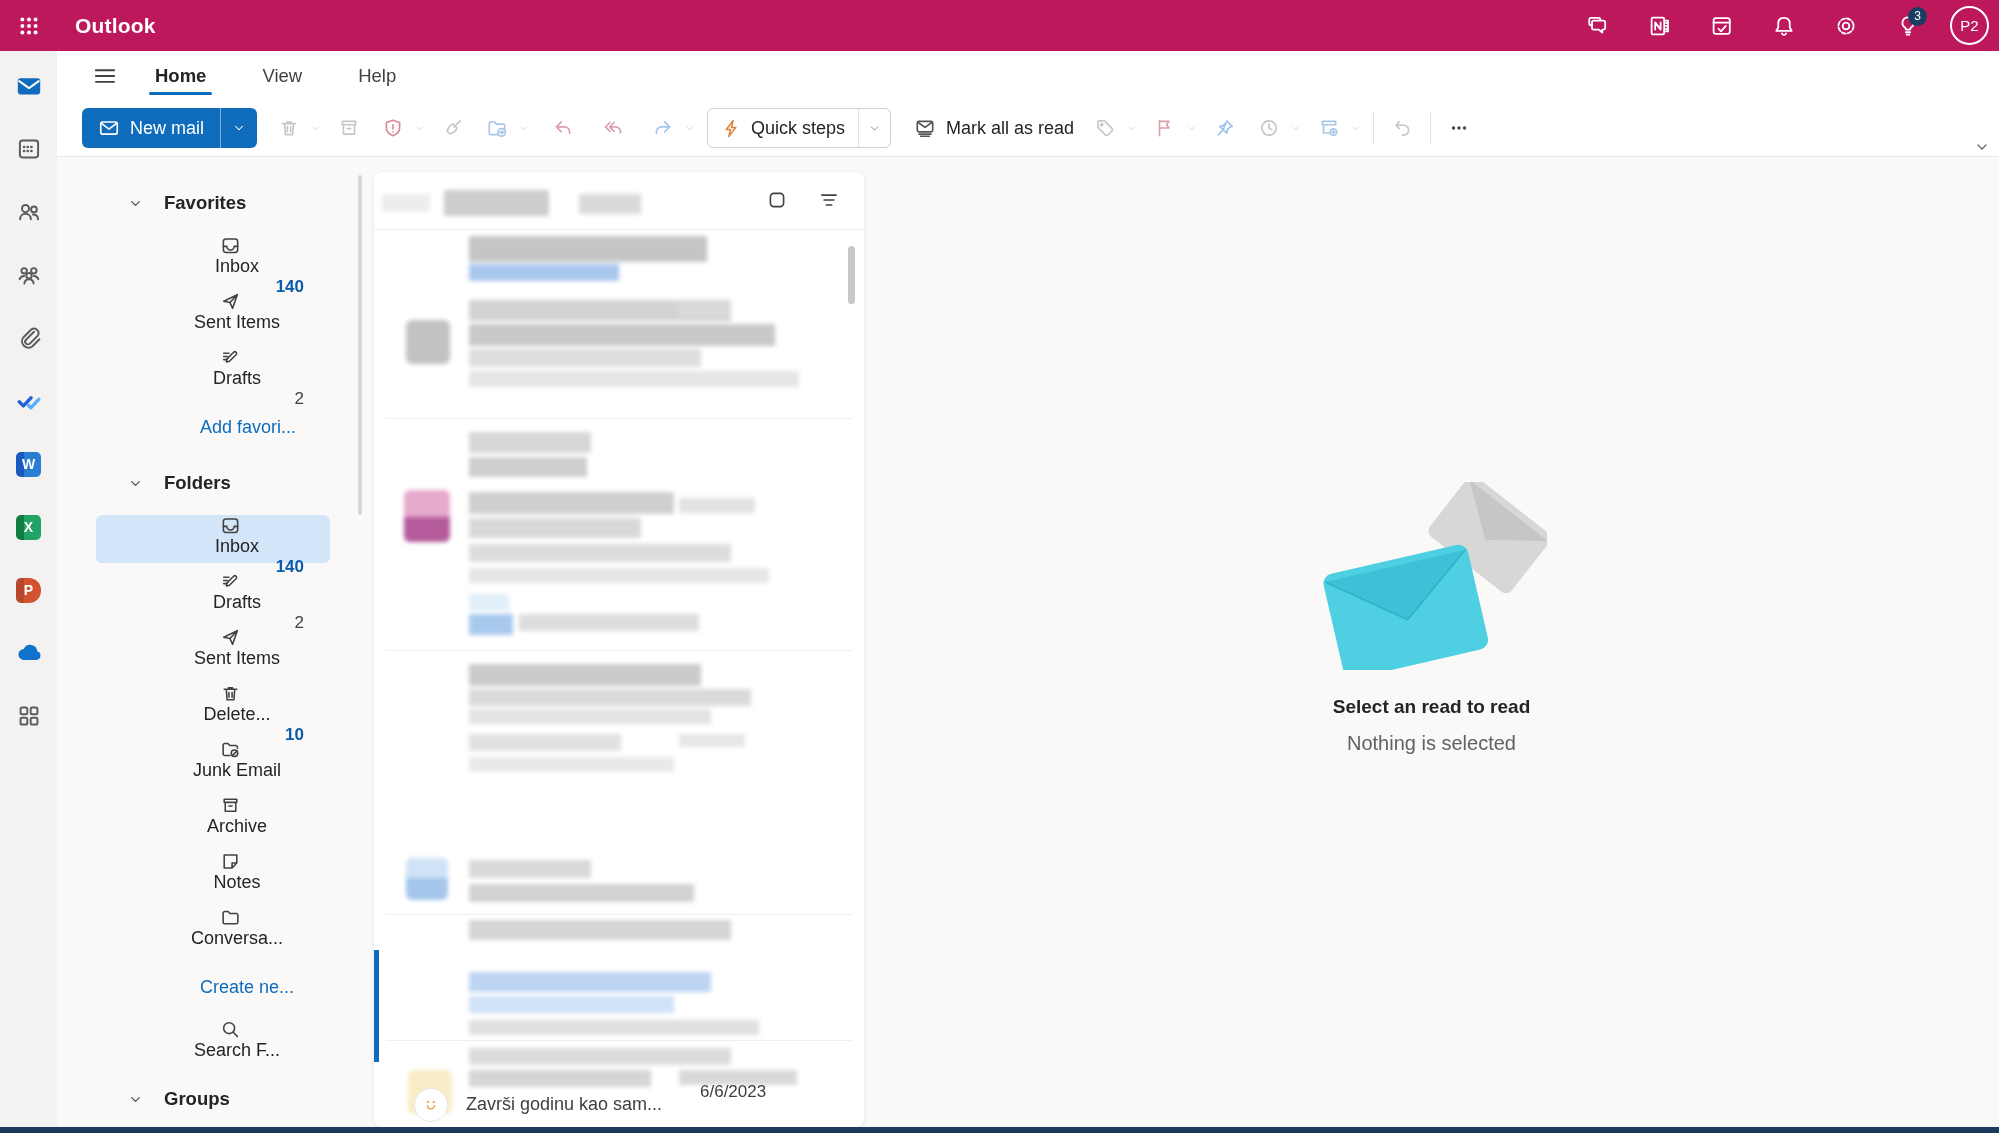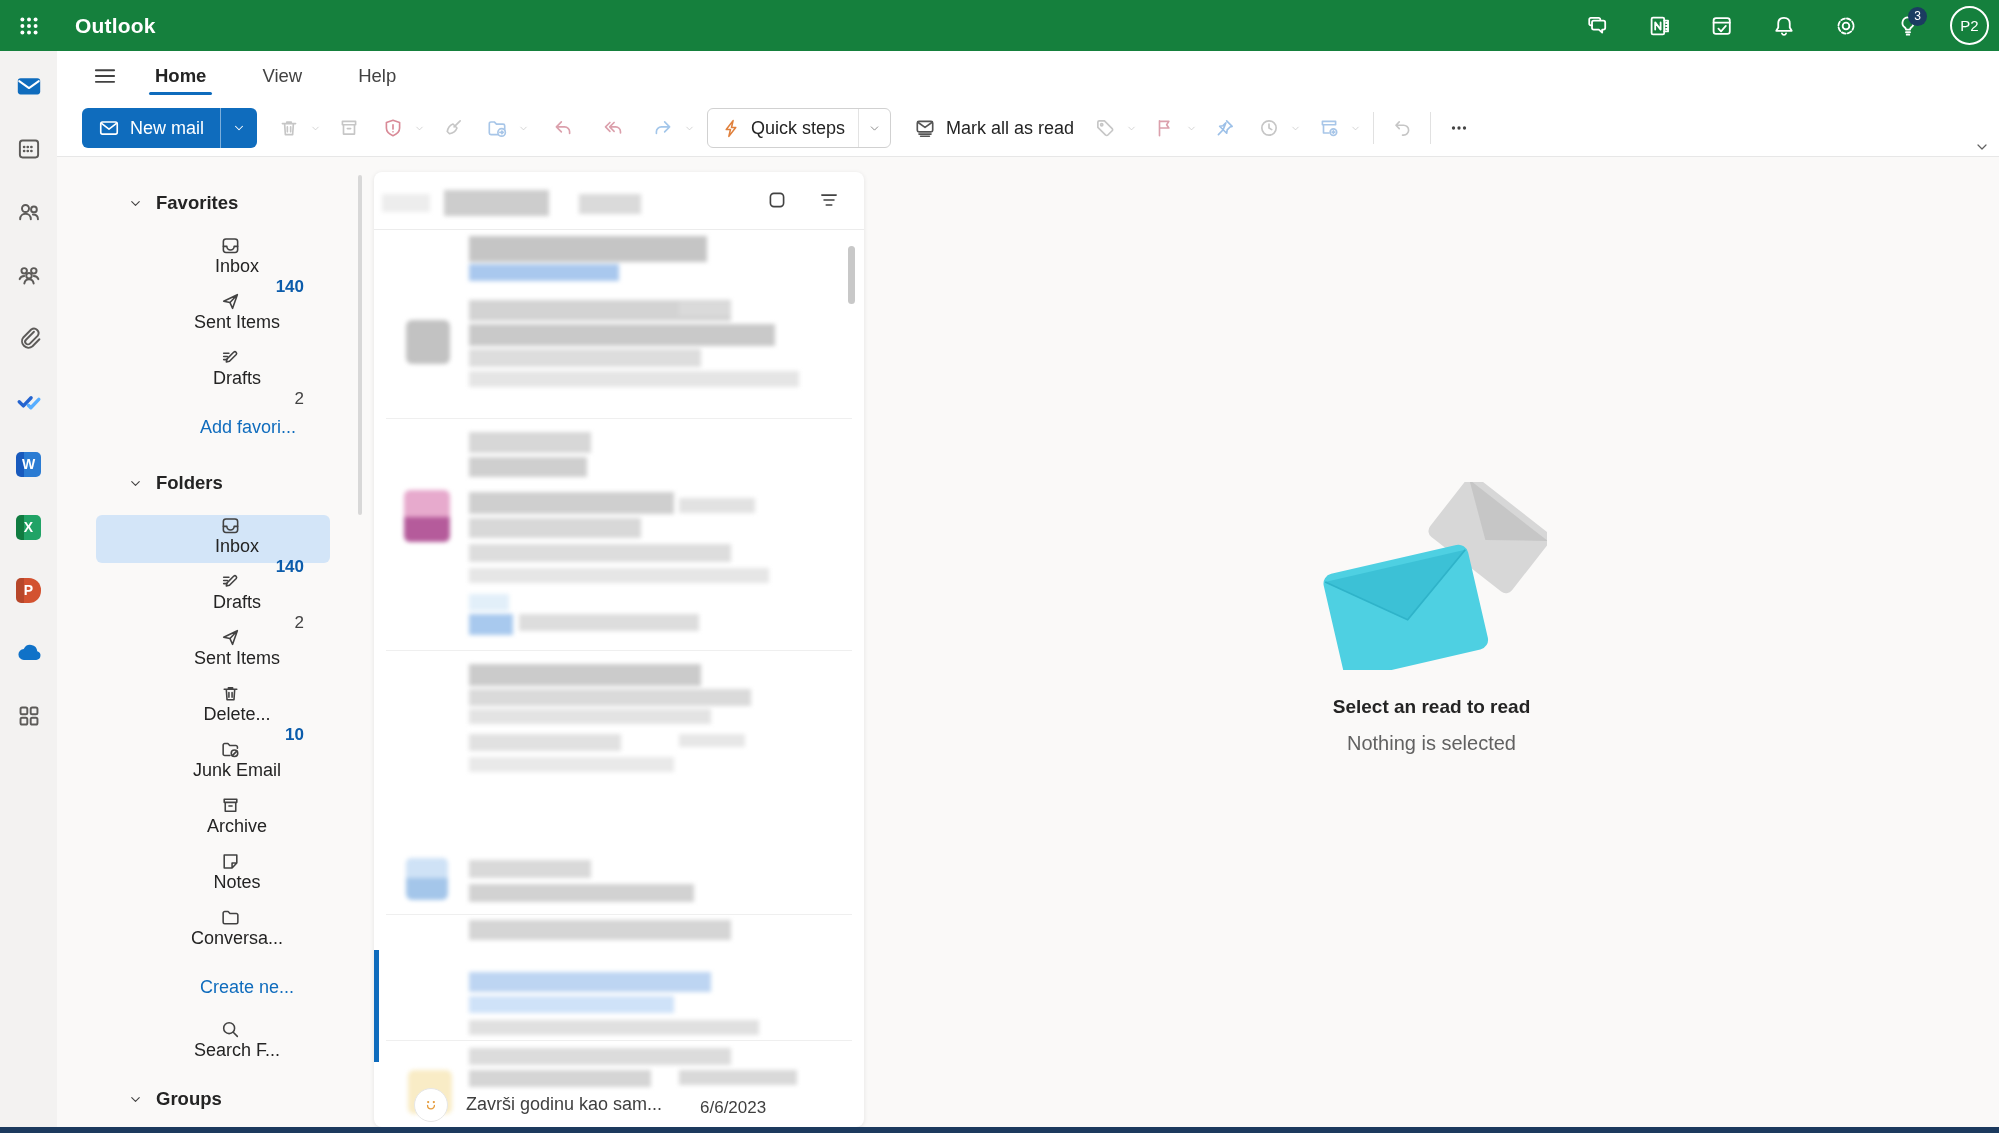"Outlook" .topbar { background: #15803d -> #be185d }
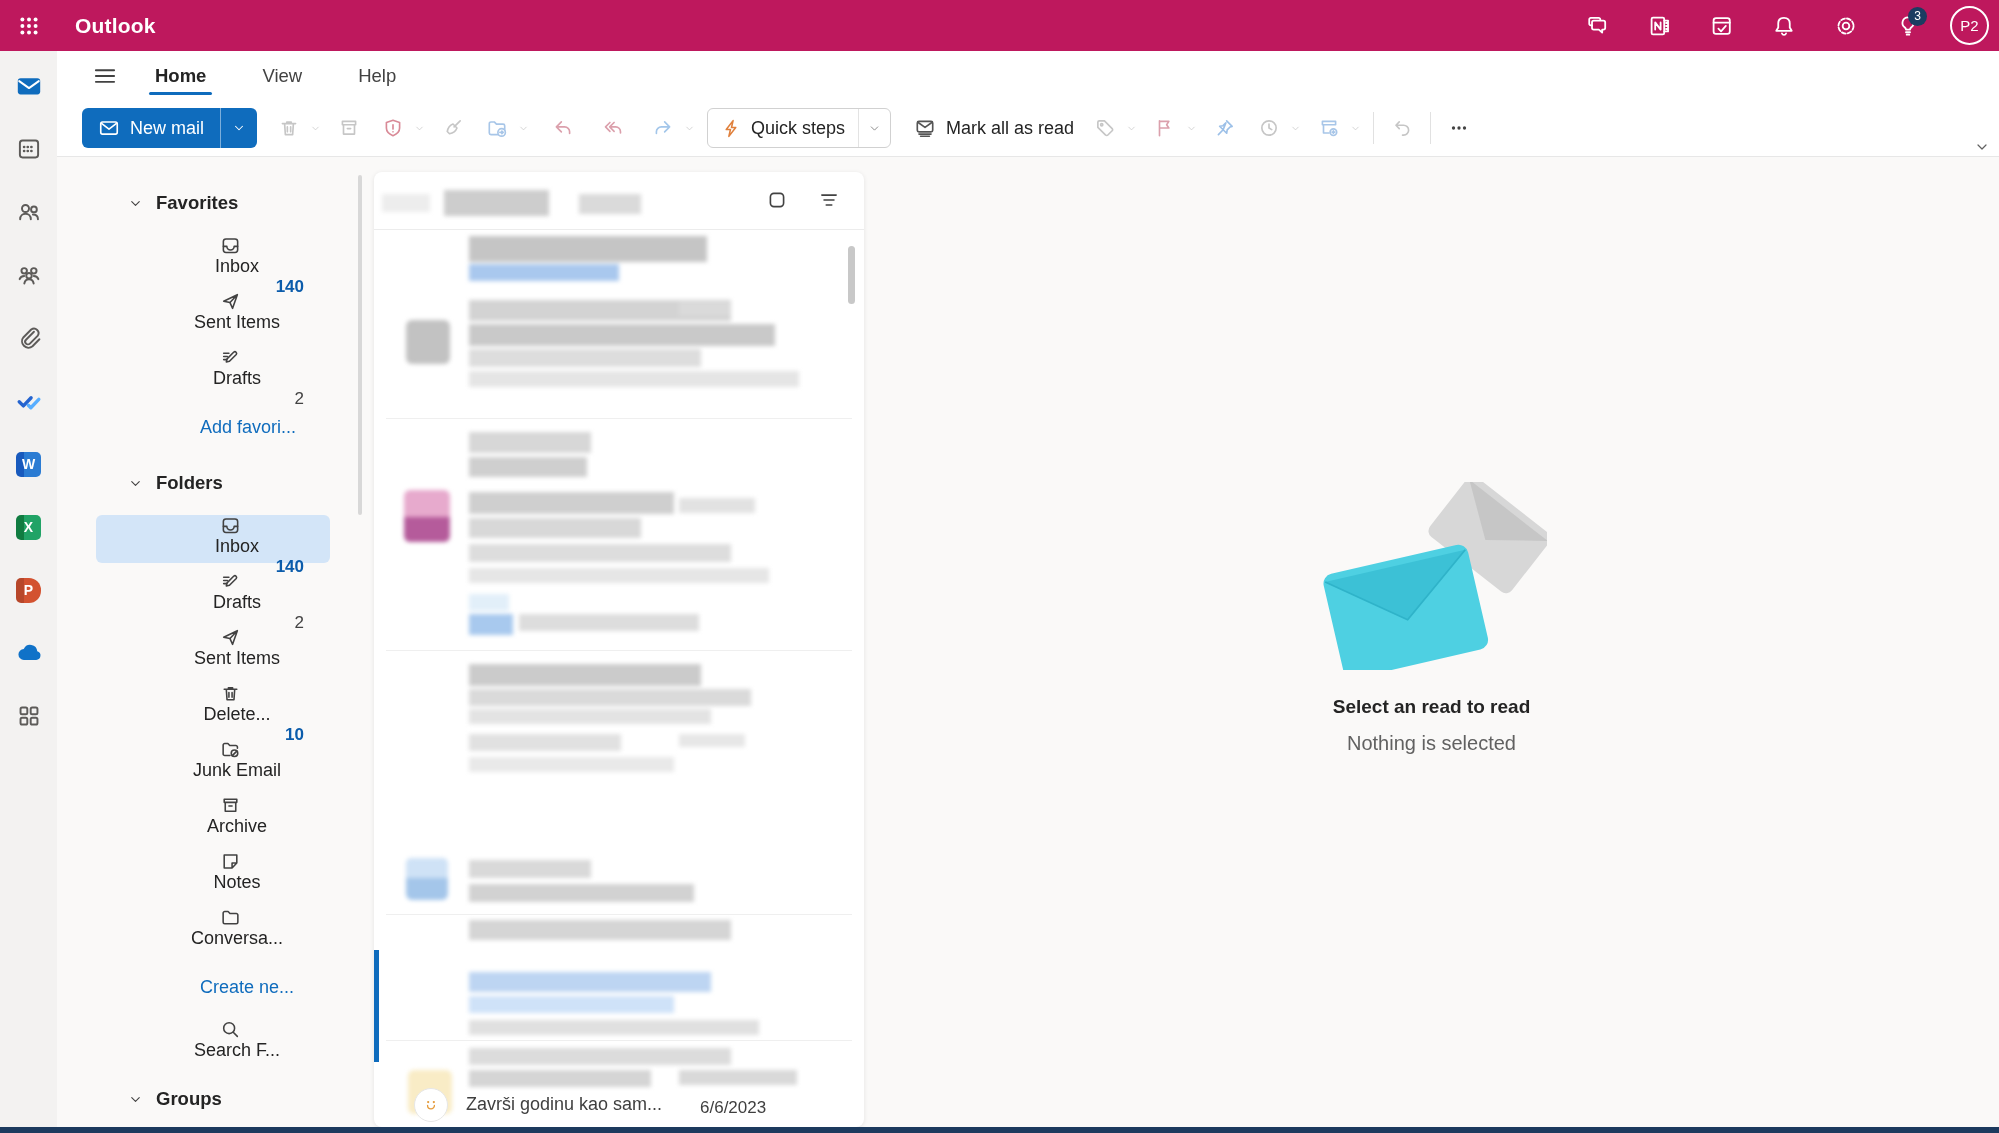"Favorites" .sec { gap: 13px -> 21px }
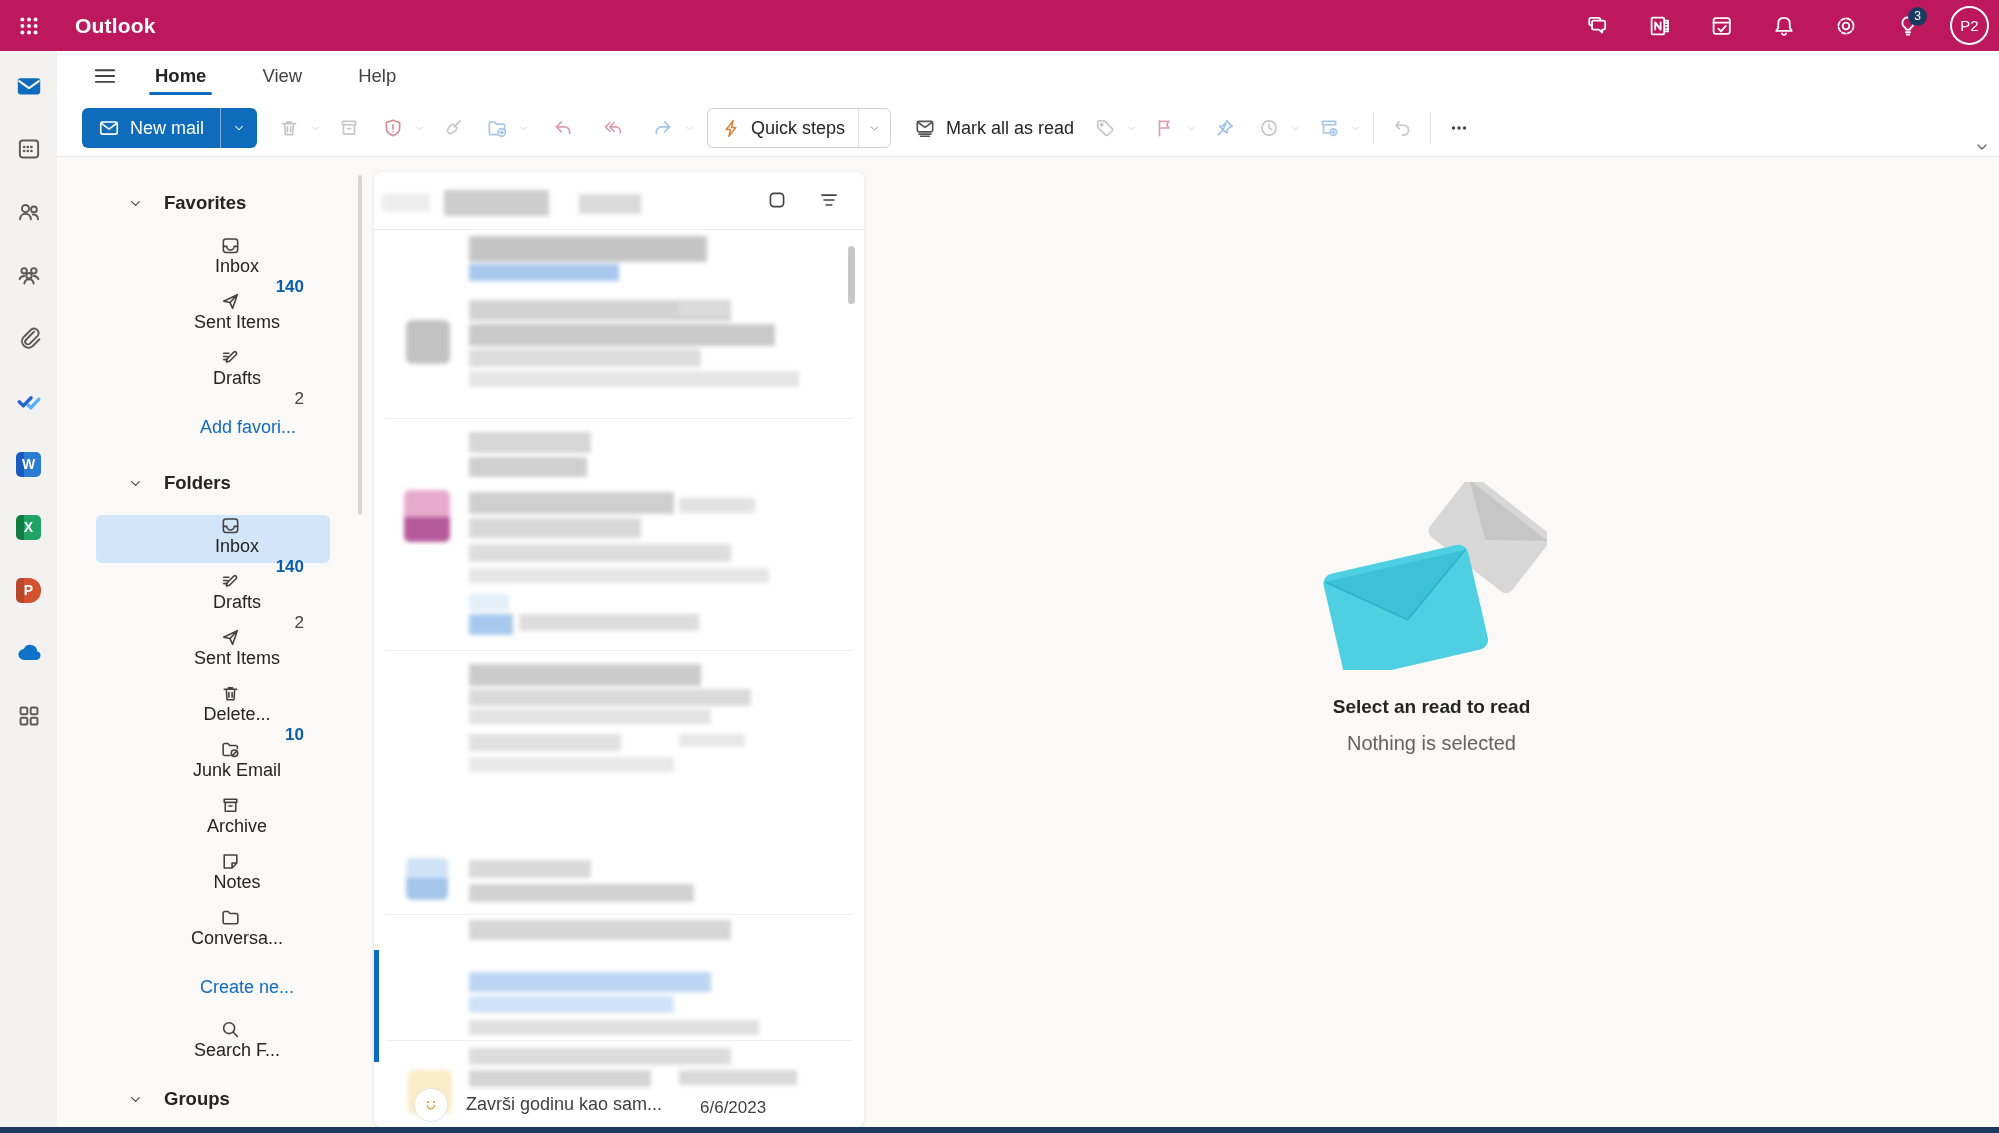"6/6/2023" .br-date { margin: 16px 0 0 12px -> 0 0 0 12px }
